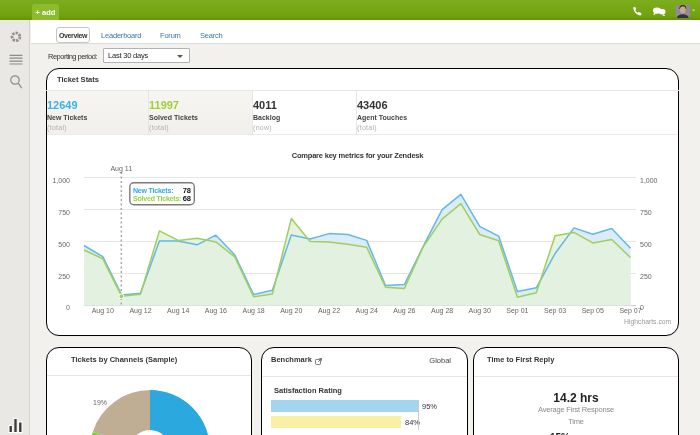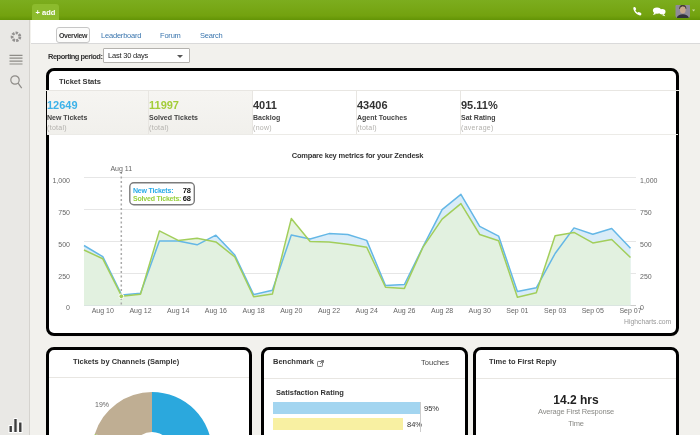"Reporting period:" #replabel { font-weight: bold -> normal }
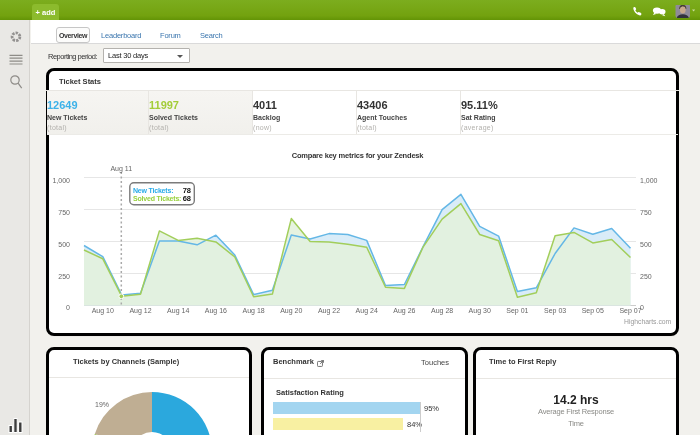"Ticket Stats" .panel { border: 3px solid #000000 -> 1px solid #000000; border-radius: 8px -> 13px }
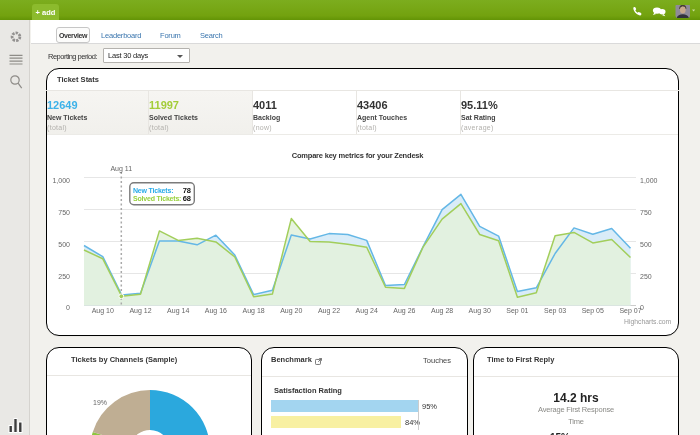"95.11%" div.cell { html: <div> <div>95.11%</div> <div>Sat Rating</div> <div>(average)</div> </div> -> none }
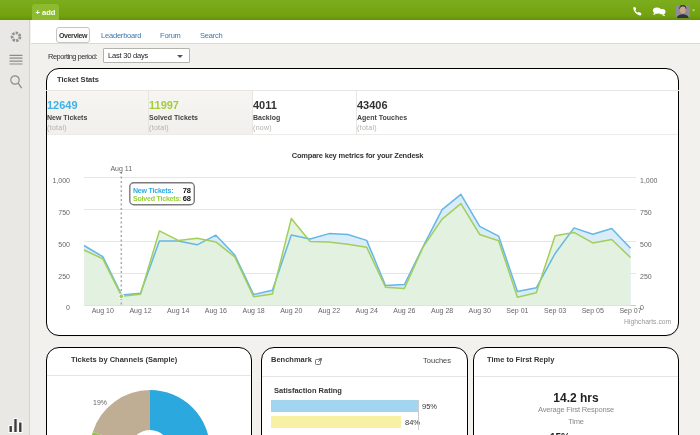"Touches" span { text: Touches -> Global }
